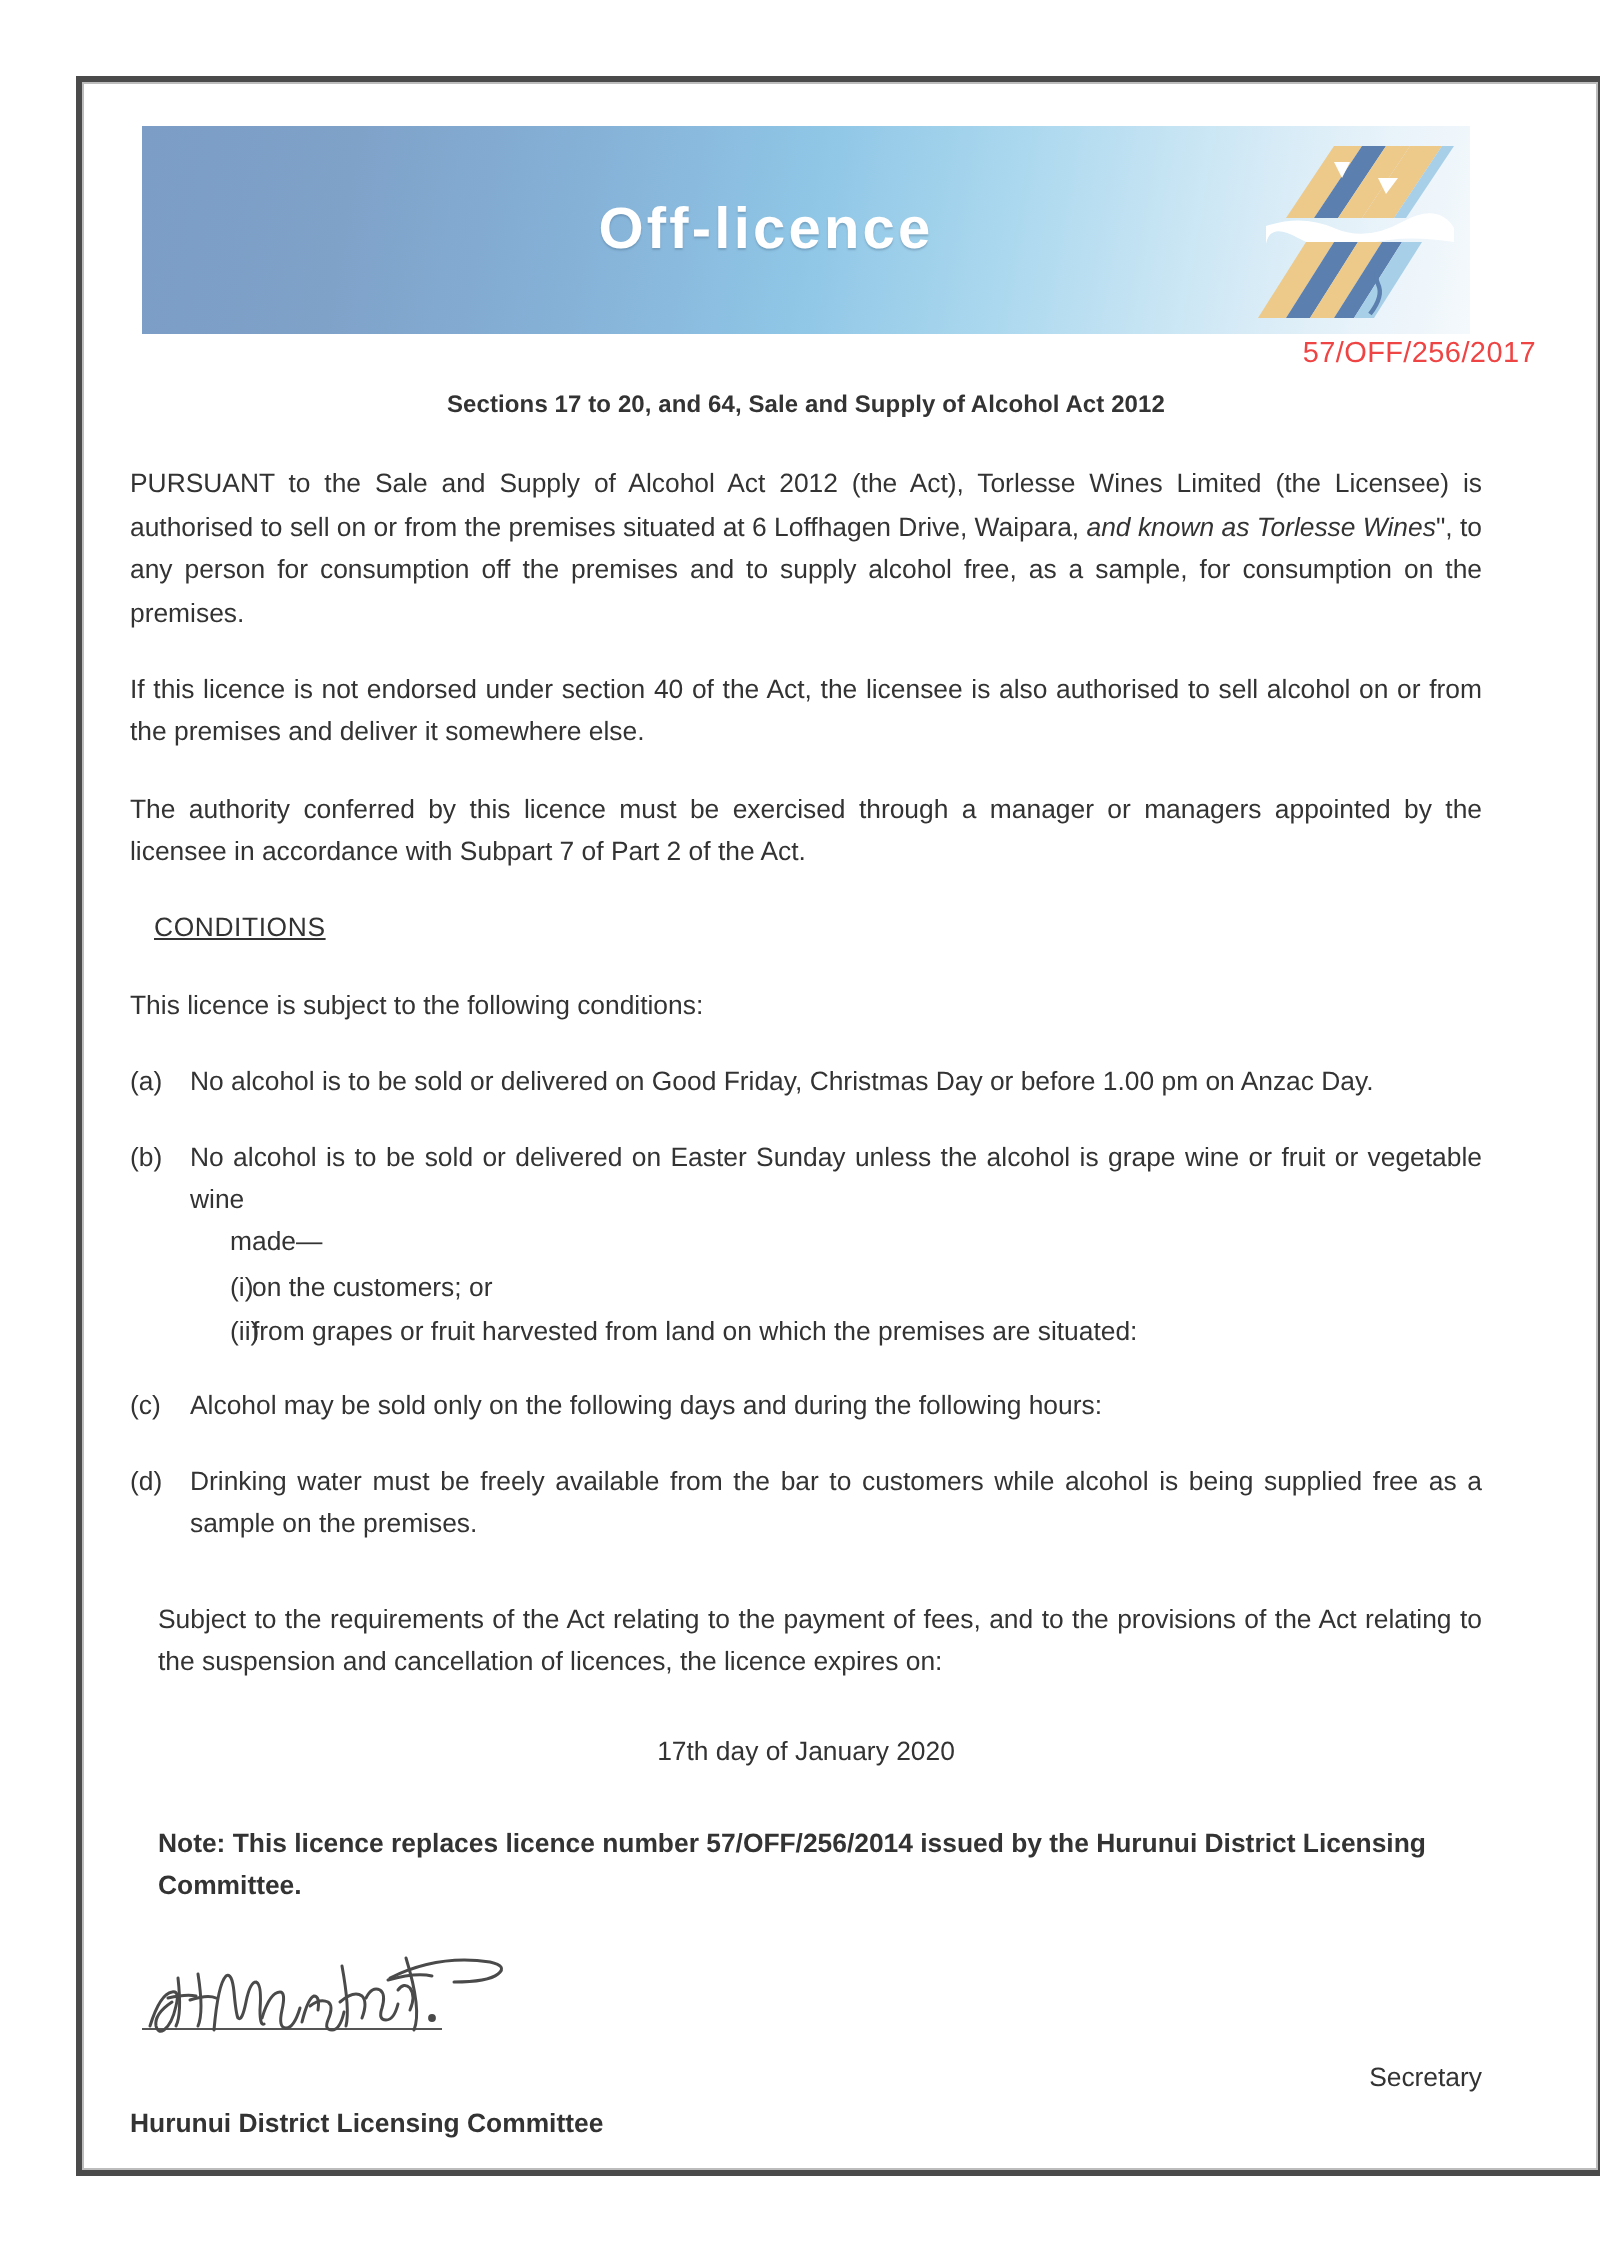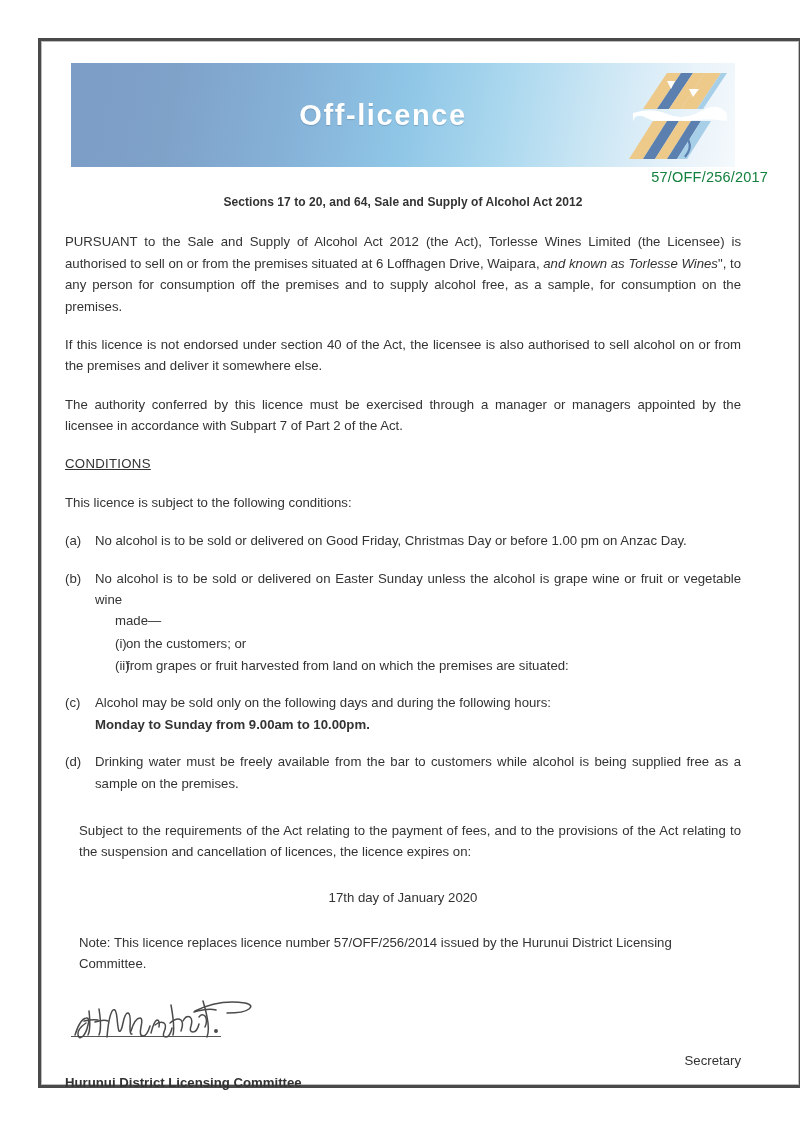"57/OFF/256/2017" .licence-no { color: #15803d -> #ef4444 }
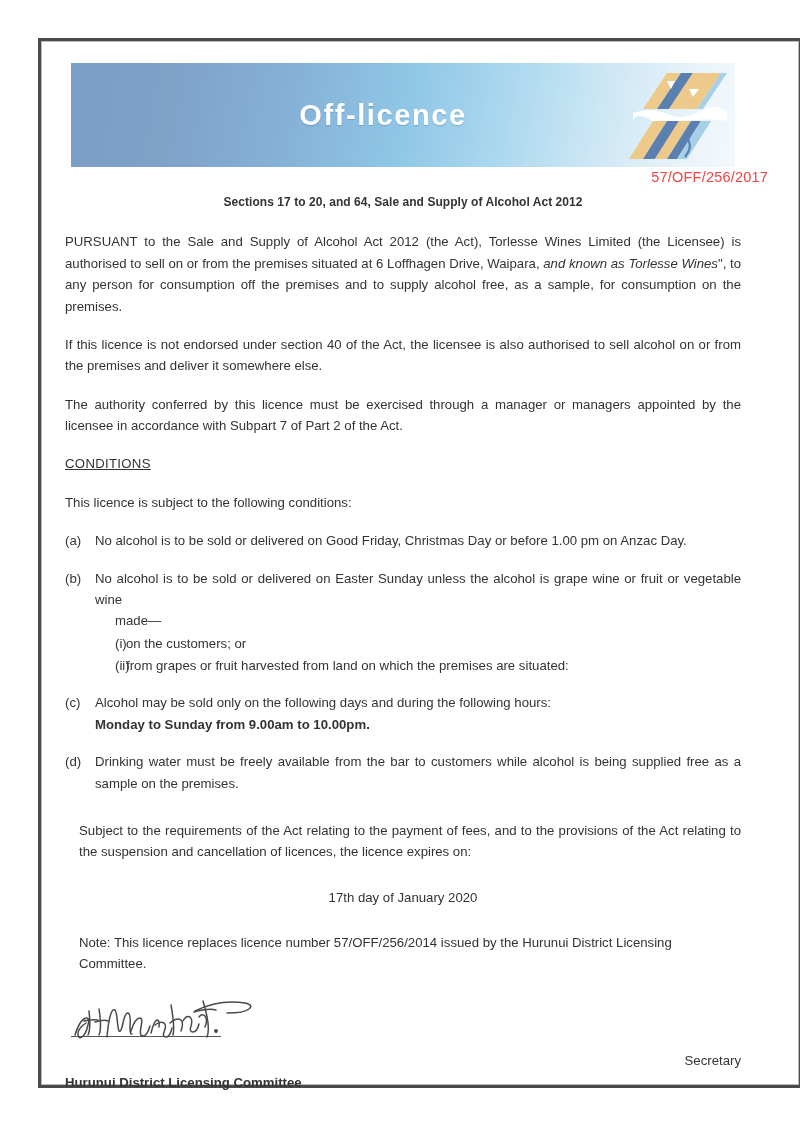"CONDITIONS" .conditions-head { margin: 4px 0 17px 0 -> 4px 0 17px 12px }
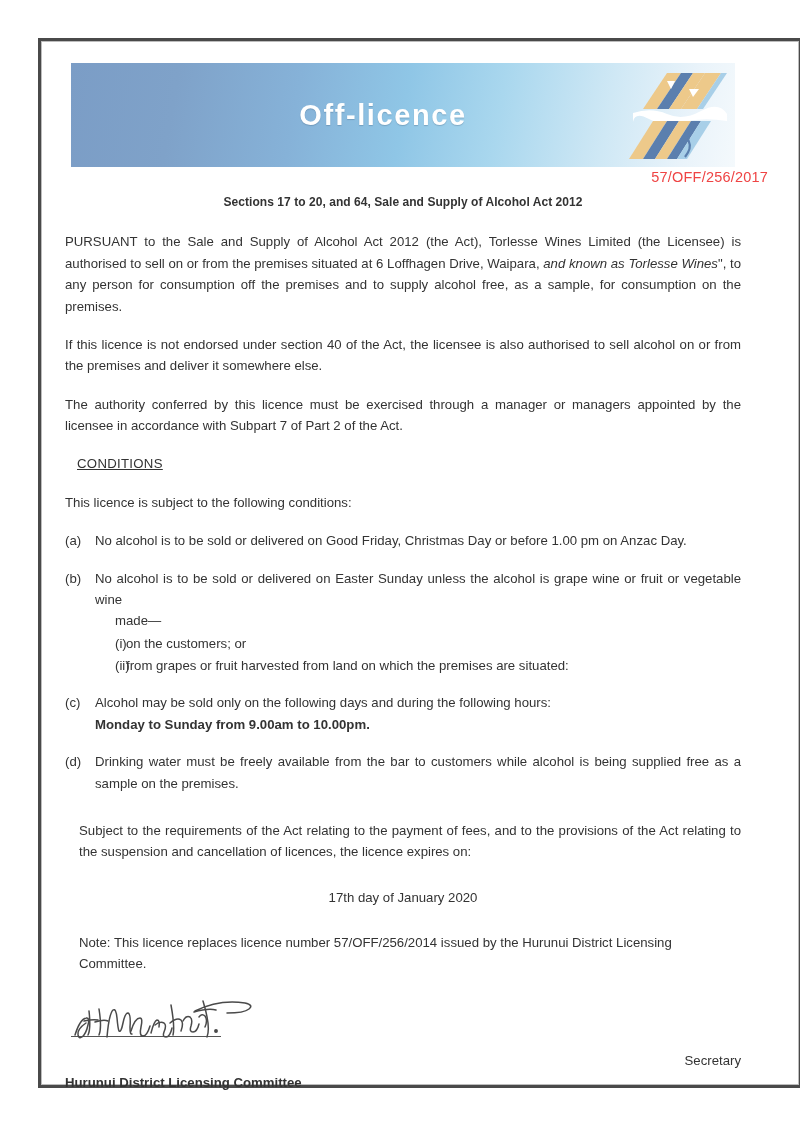"Monday to Sunday from 9.00am" div.bold-line { html: <div>Monday to Sunday from 9.00am to 10.00pm.</div> -> none }
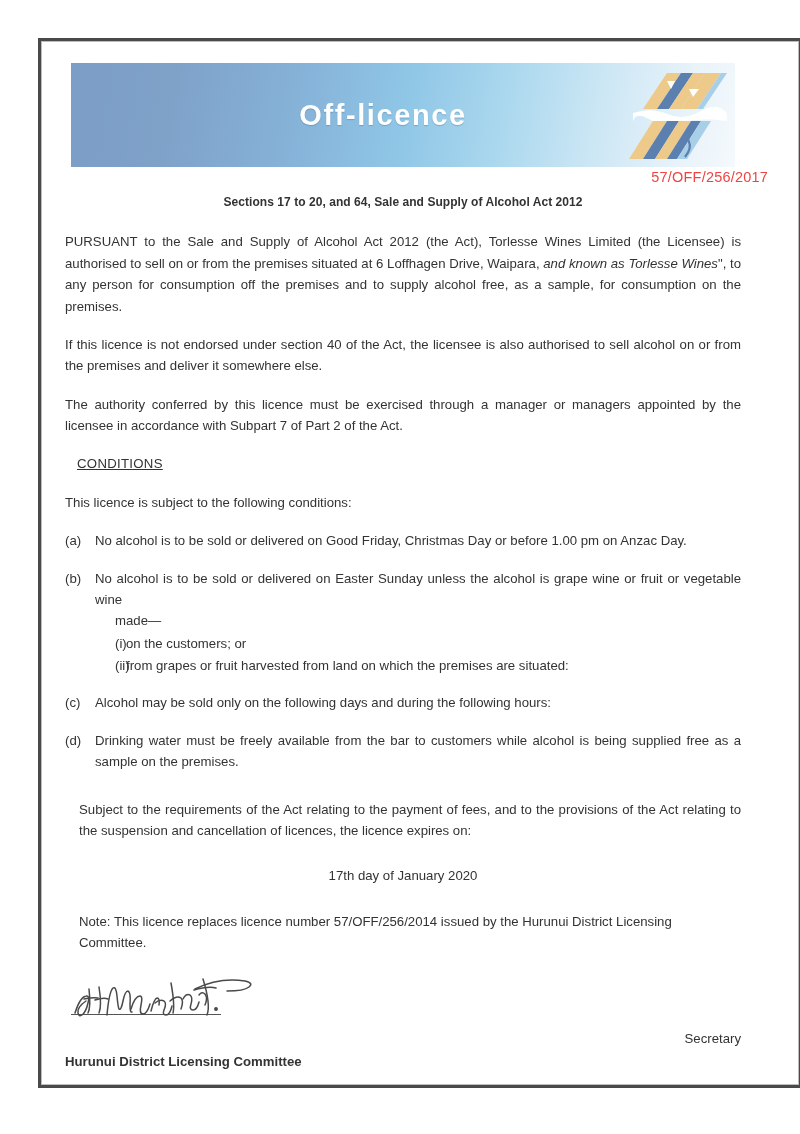"Note: This licence replaces licence" .note { font-weight: none -> bold }
